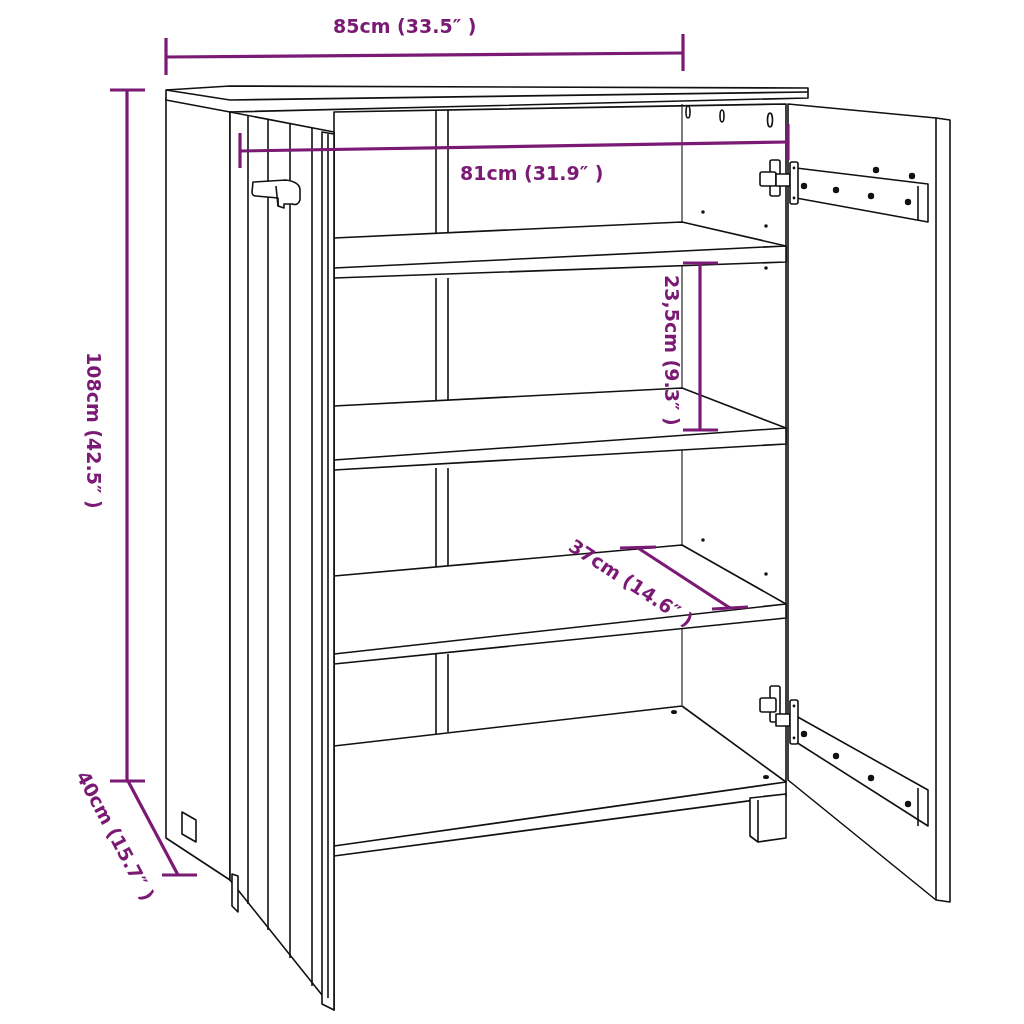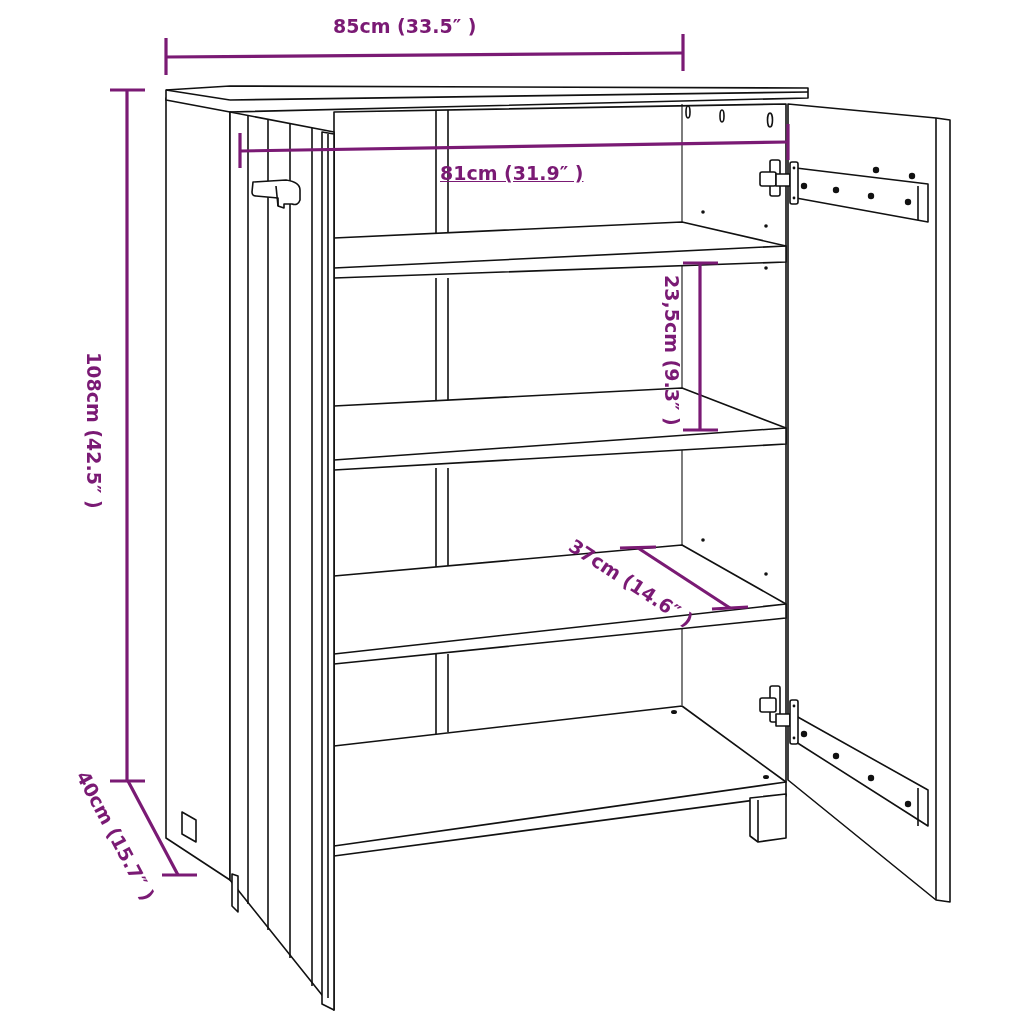"81cm (31.9″ )" div.lbl { left: 440px -> 460px; text-decoration: underline -> none }
